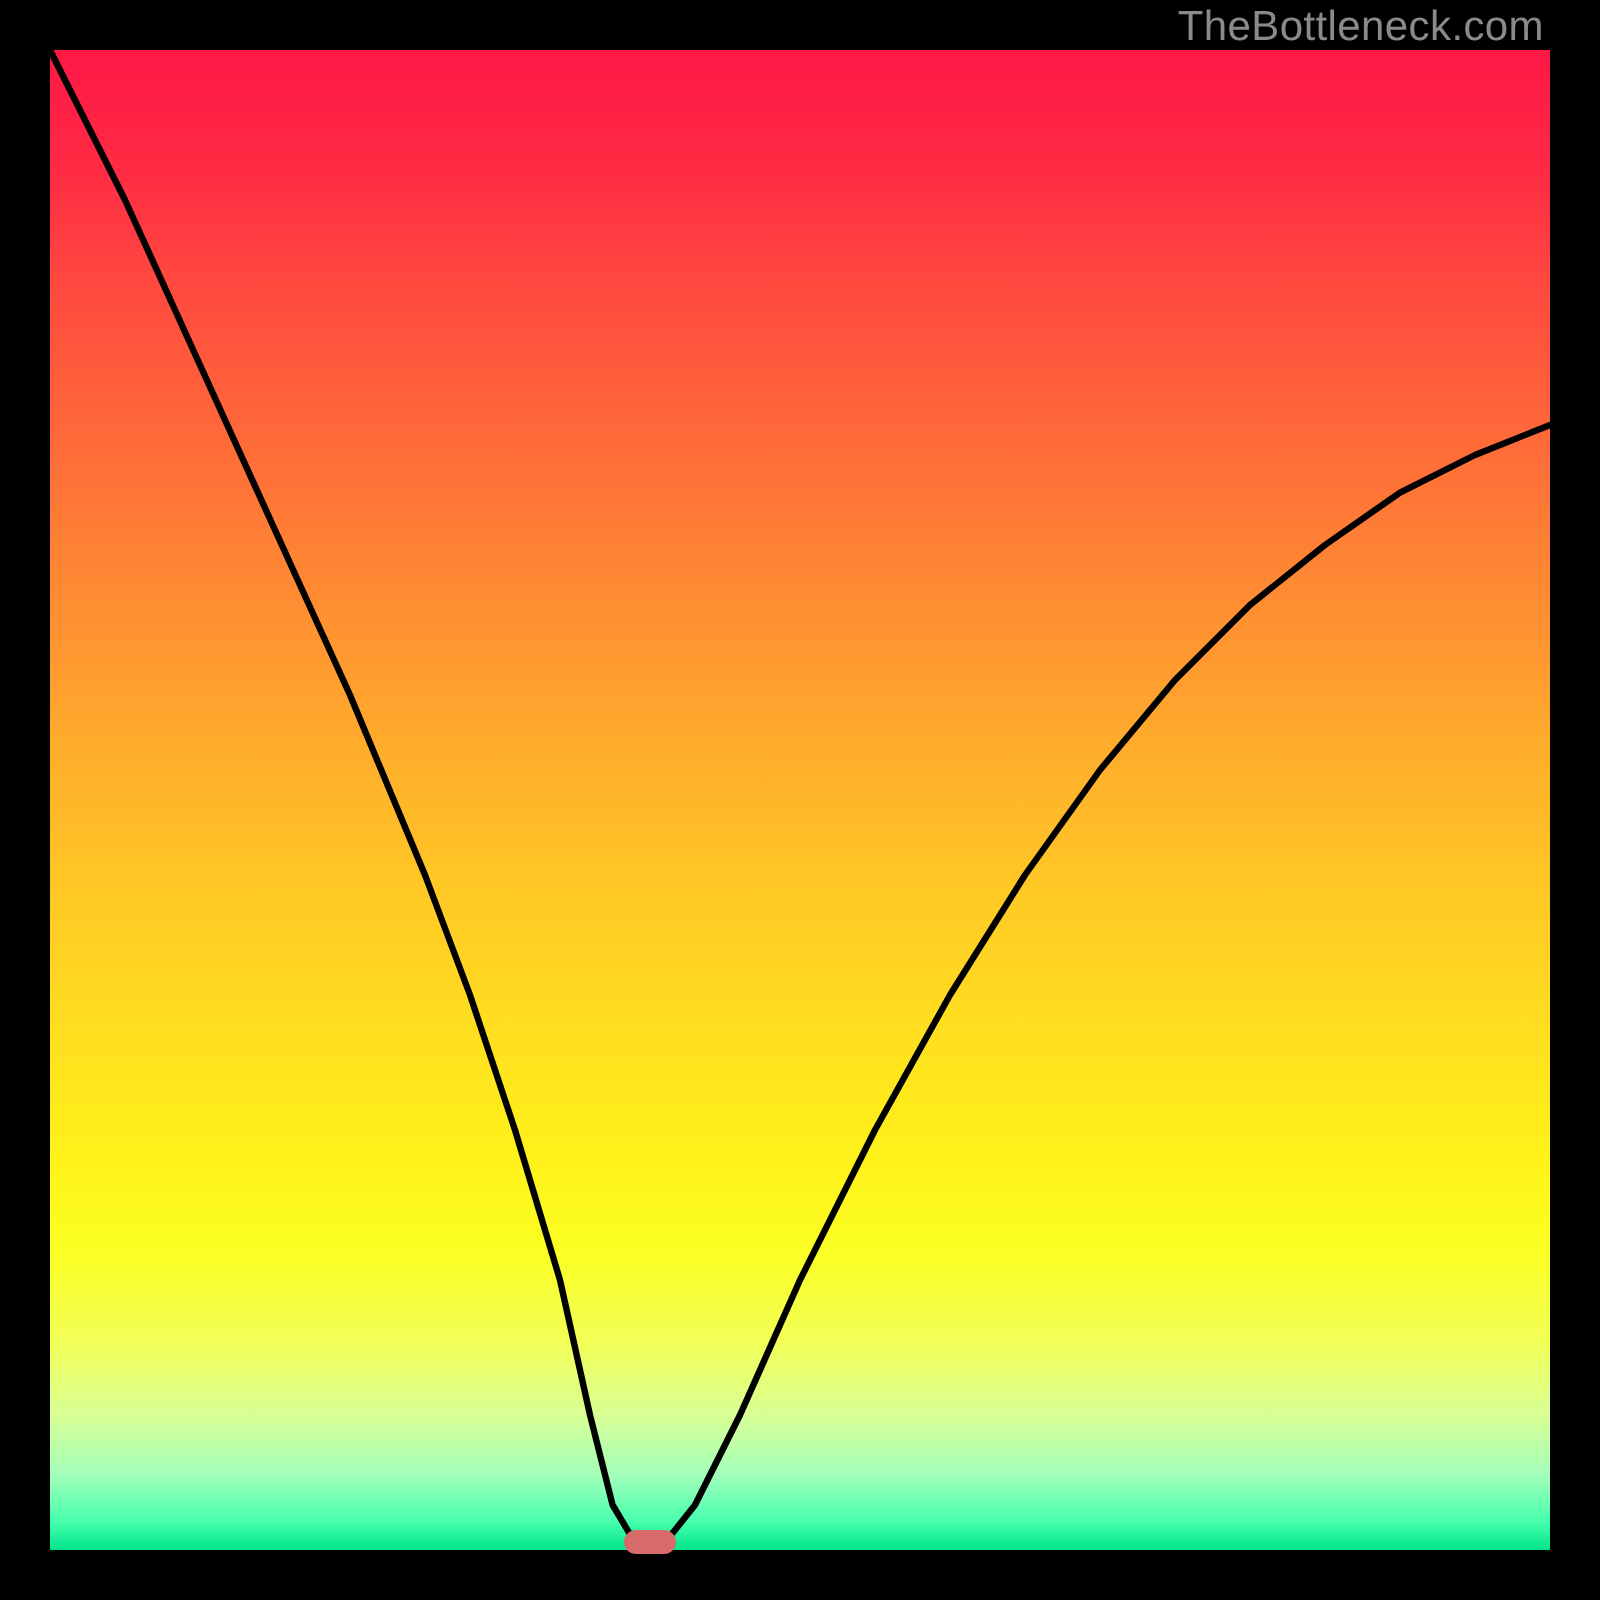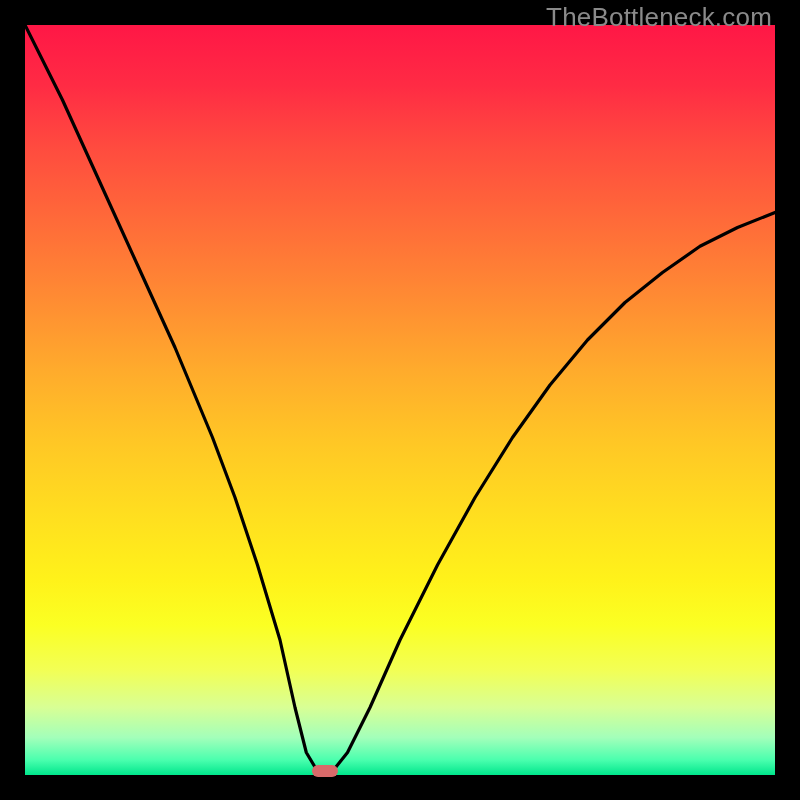"TheBottleneck.com" .watermark { font-size: 26px -> 21px }
